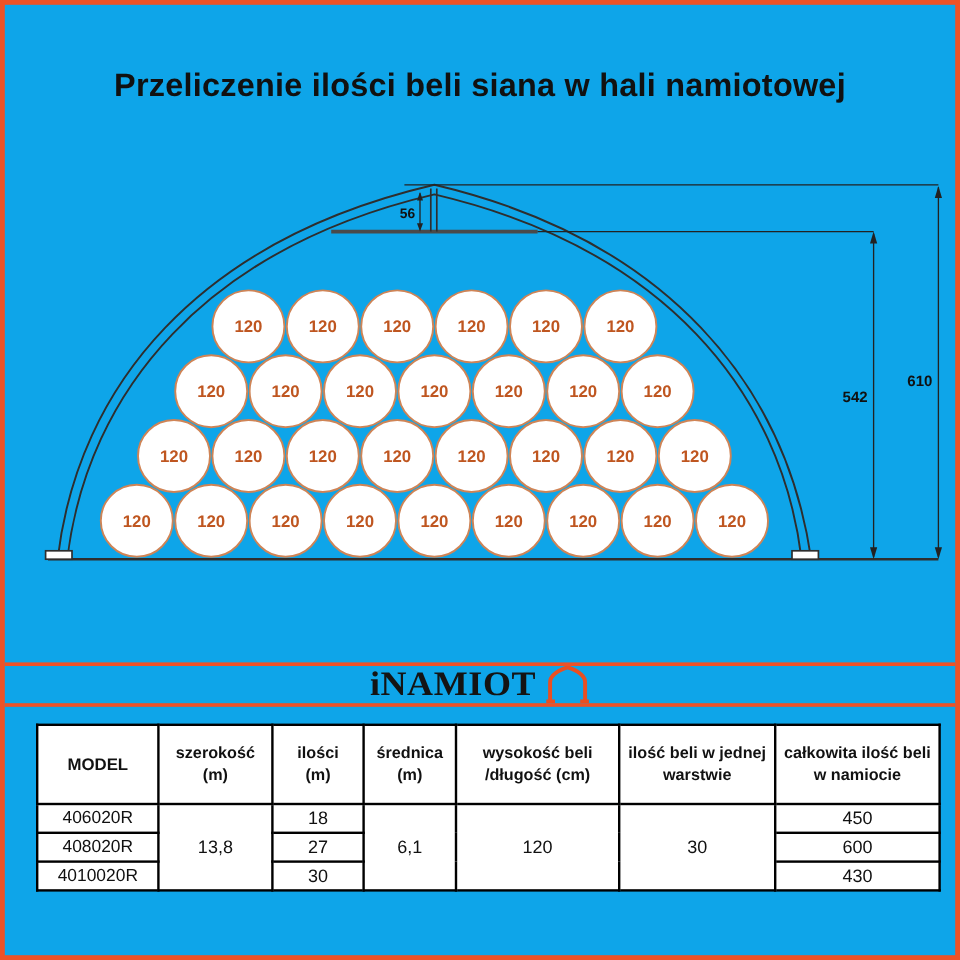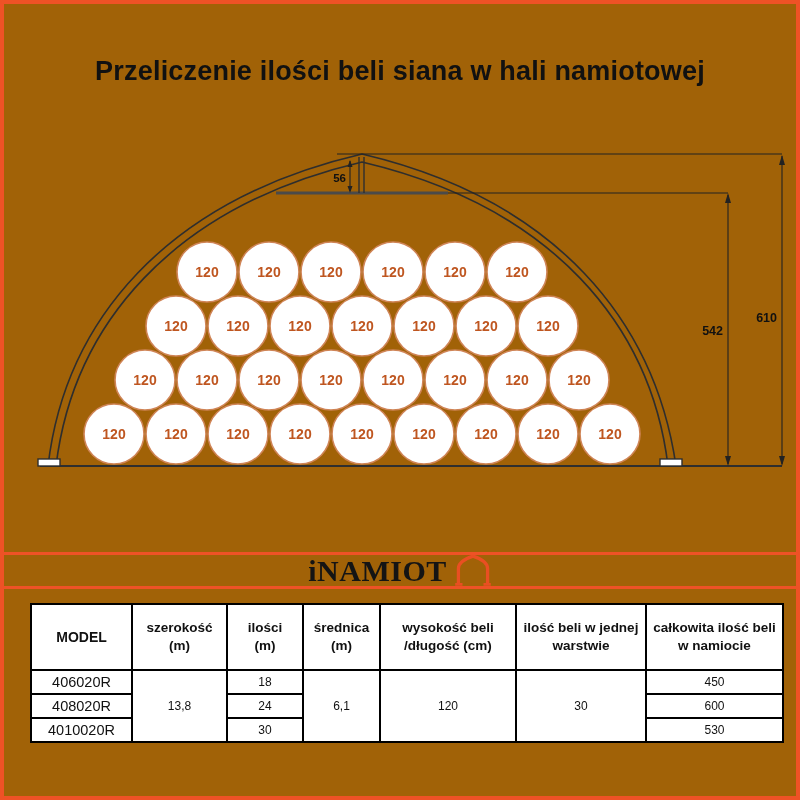"Przeliczenie ilości beli siana w" .page { background: #a16207 -> #0ea5e9 }
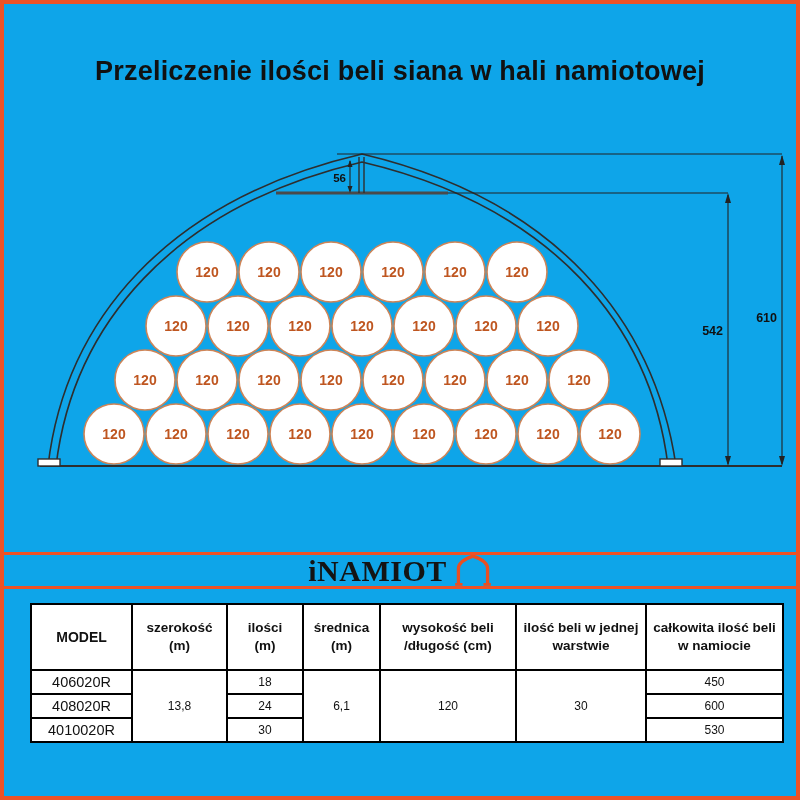"18" .spec-table tbody td { font-size: 12px -> 15px }
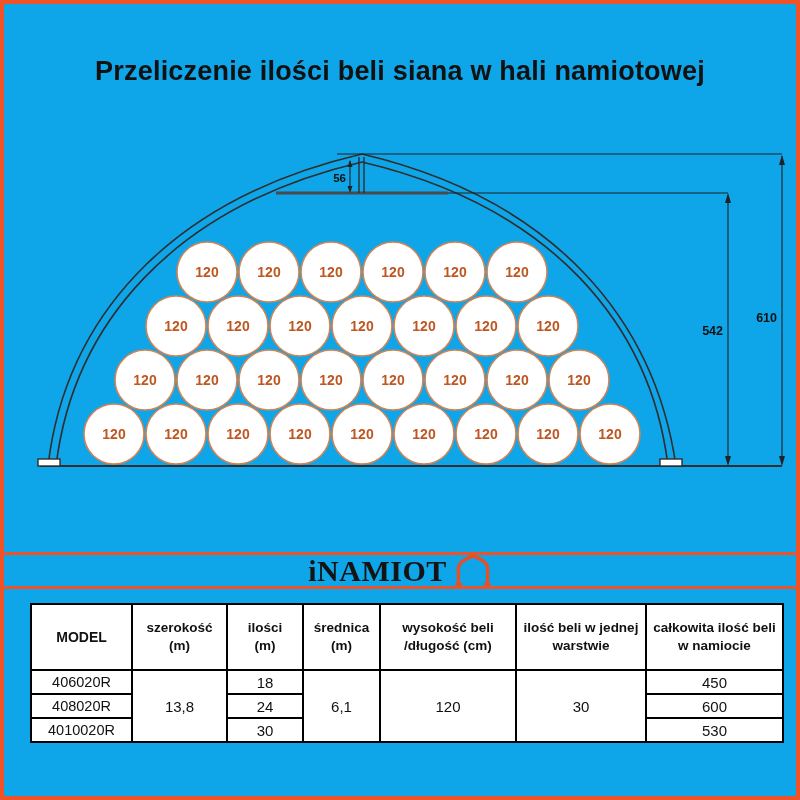"24" td { text: 24 -> 27 }
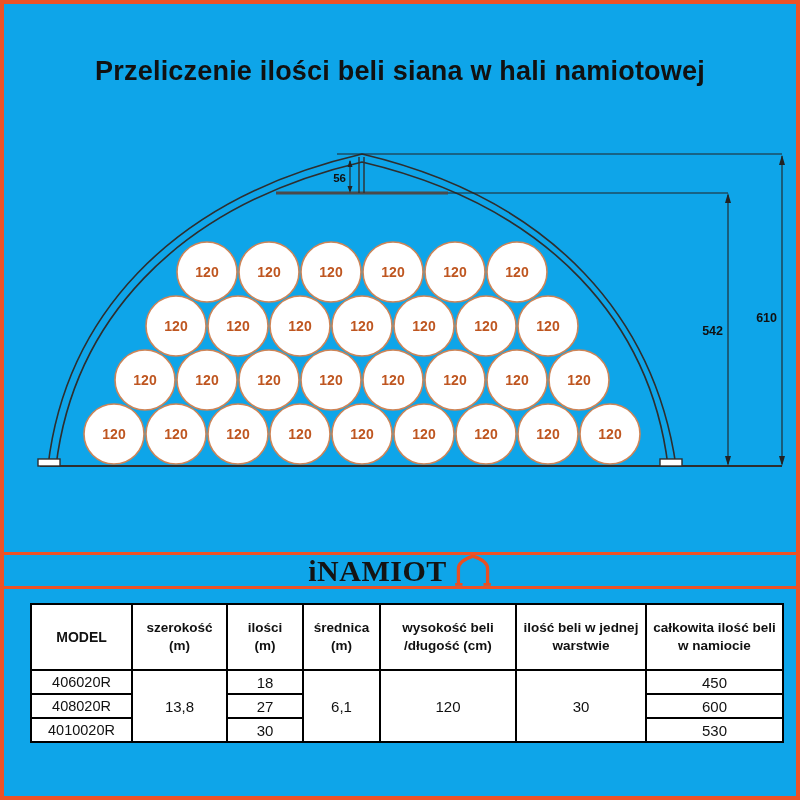"530" td { text: 530 -> 430 }
